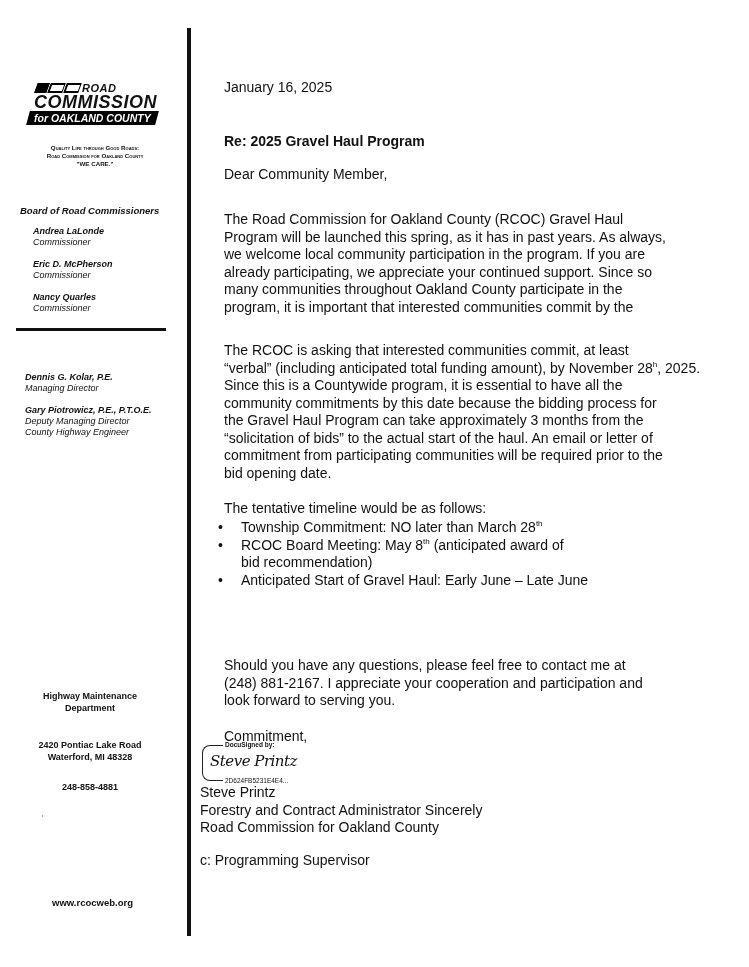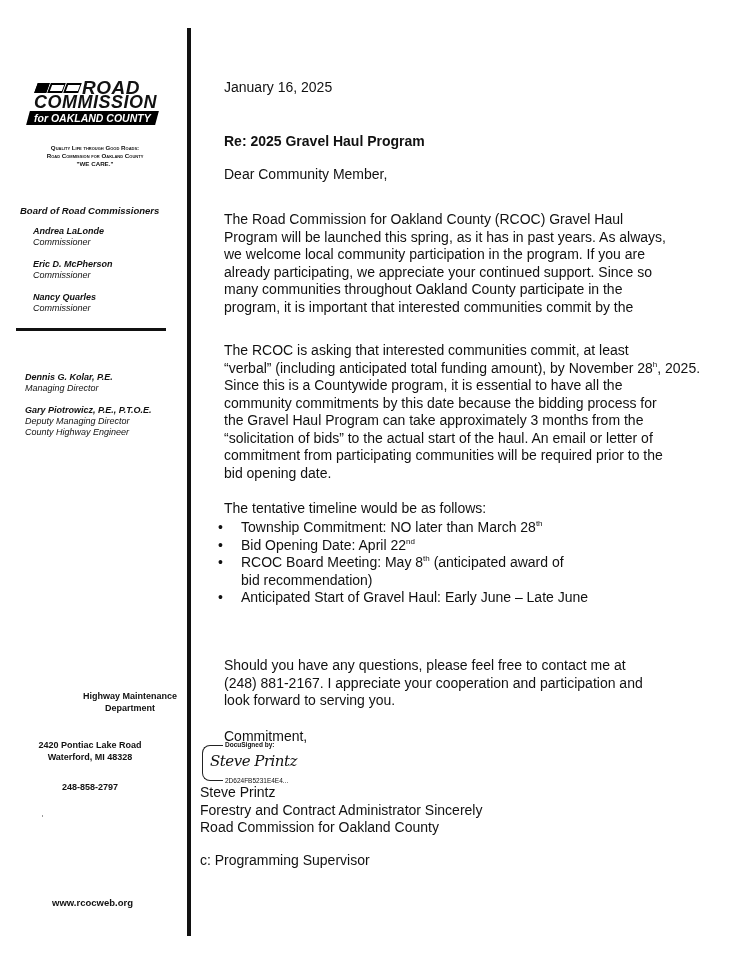"ROAD" .logo-road { font-size: 19px -> 11px }
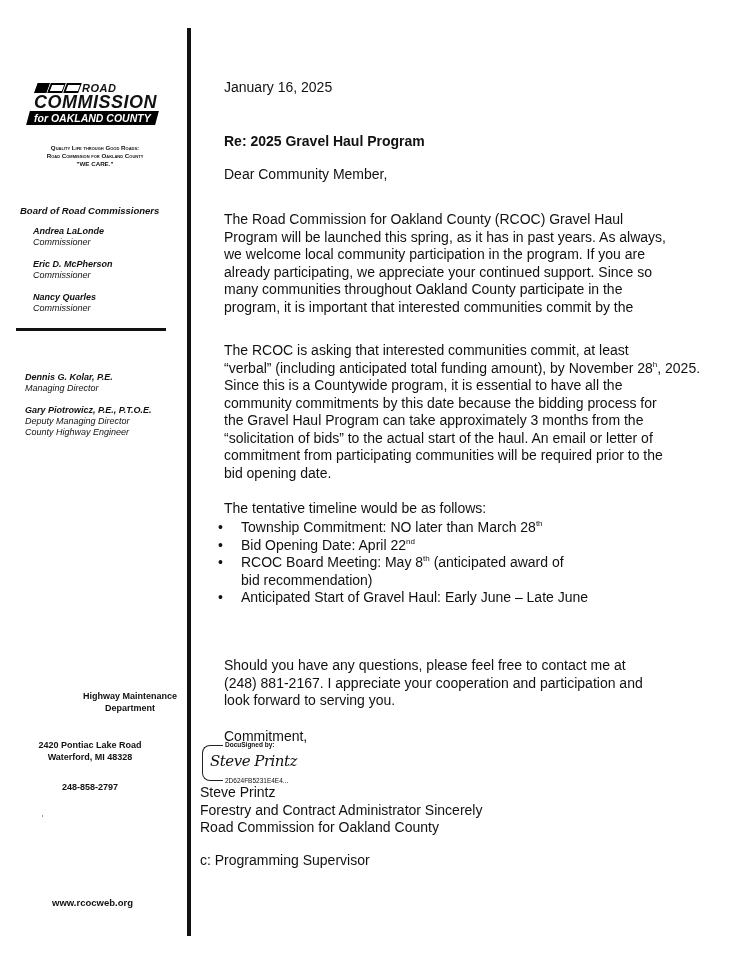"Bid Opening Date: April 22nd" li { html: <li><span>Bid Opening Date: April 22</span><sup>nd</sup><span></span></li> -> none }
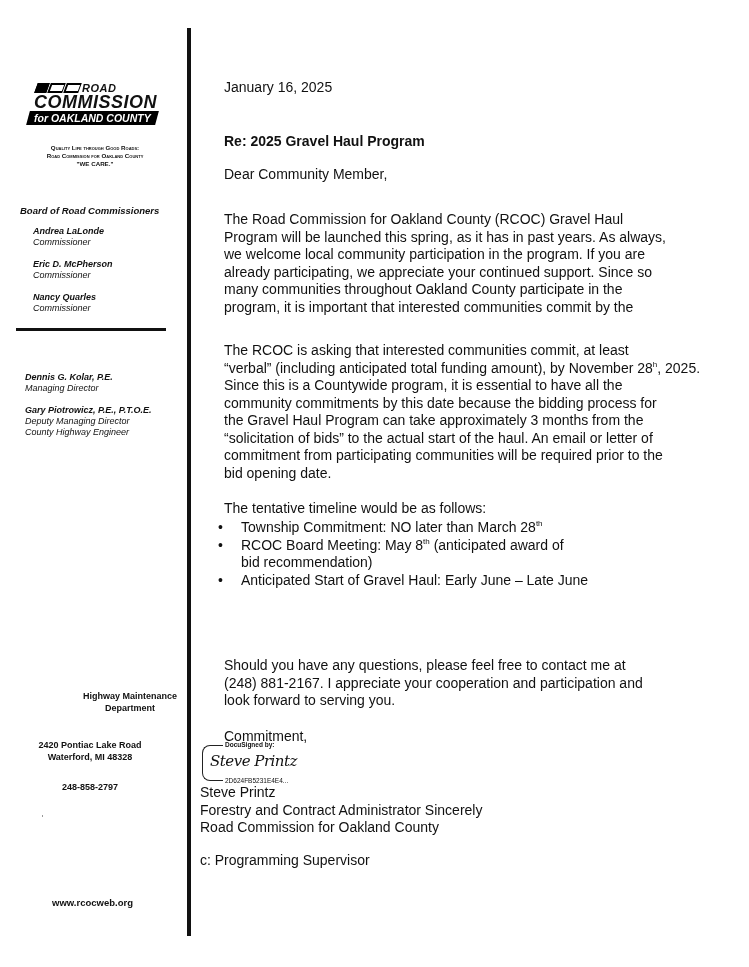"Highway Maintenance" .dept { margin-left: 40px -> none }
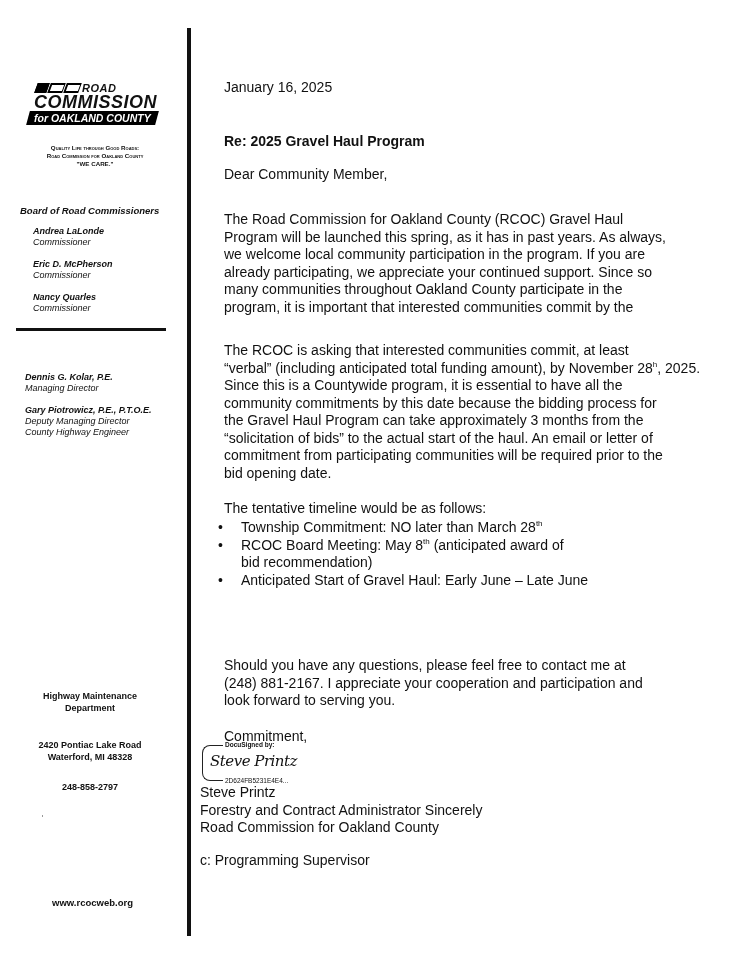"248-858-2797" div.phone { text: 248-858-2797 -> 248-858-4881 }
